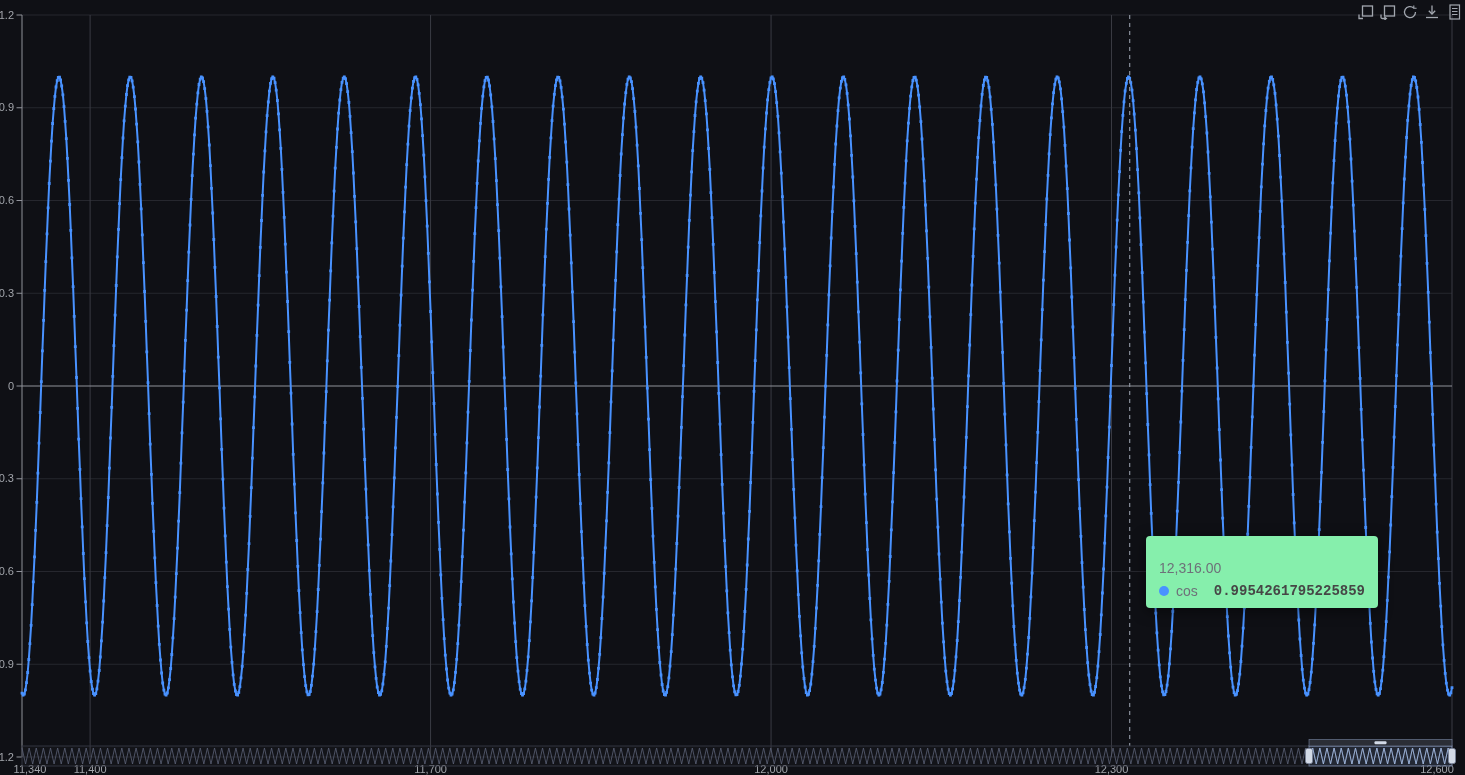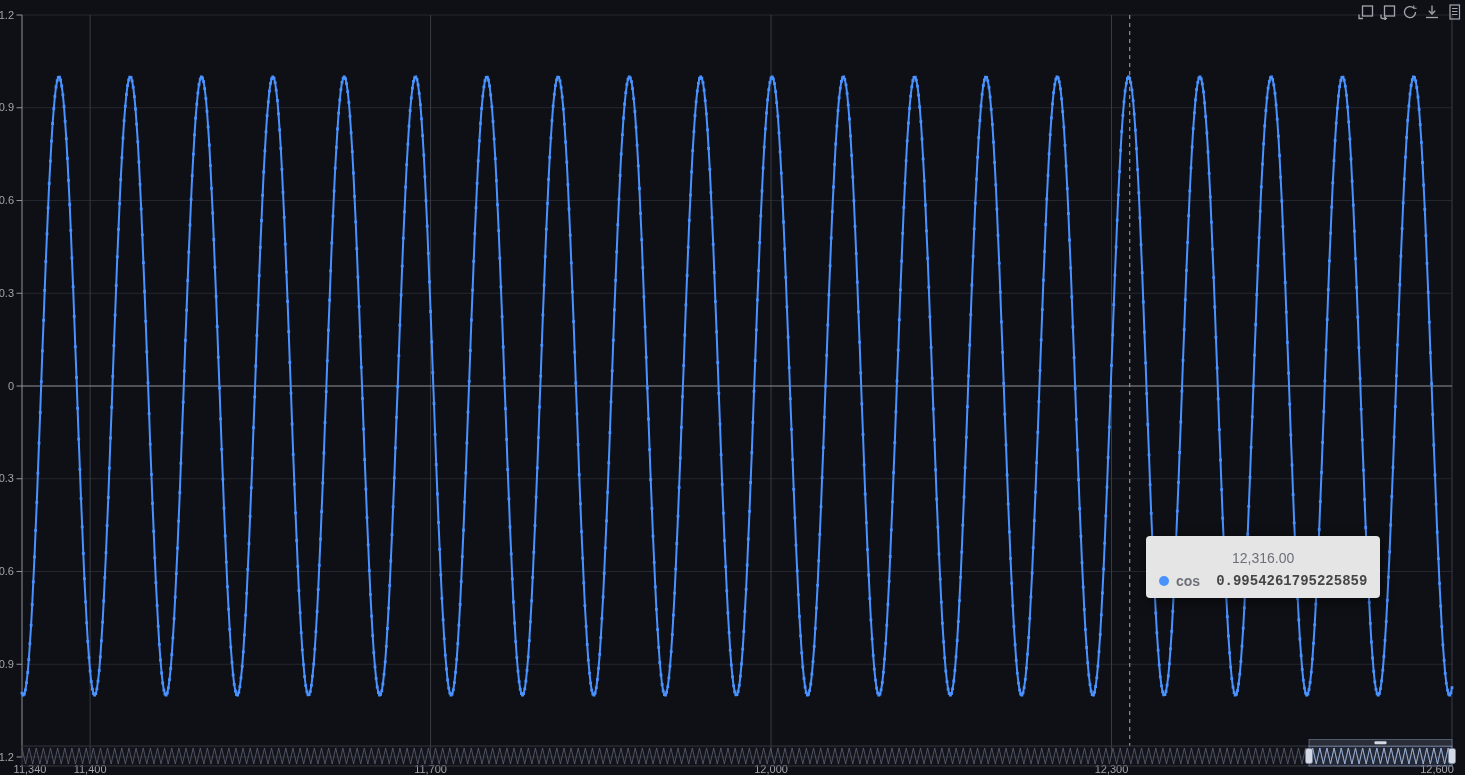"12,316.00" .tooltip { background: #e5e5e5 -> #86efac; padding: 15px 13px 10px 13px -> 25px 13px 10px 13px; text-align: center -> none }
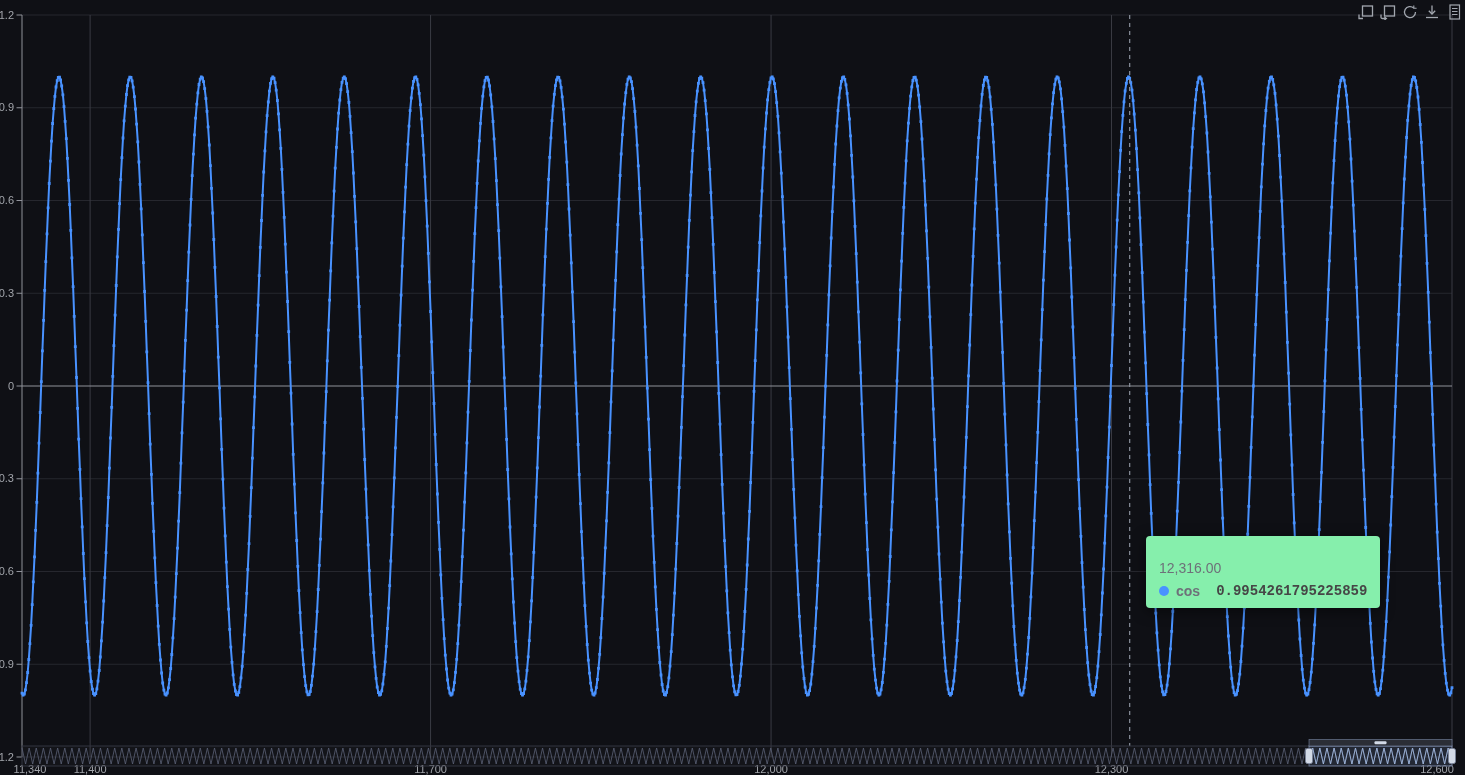"cos" .tt-series { font-weight: bold -> none }
